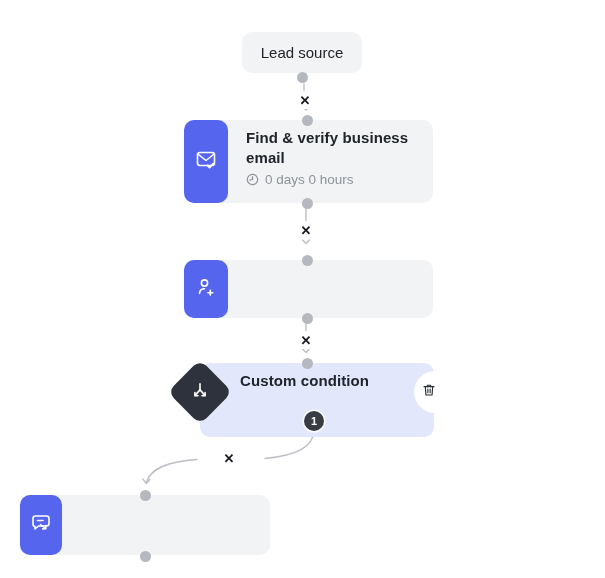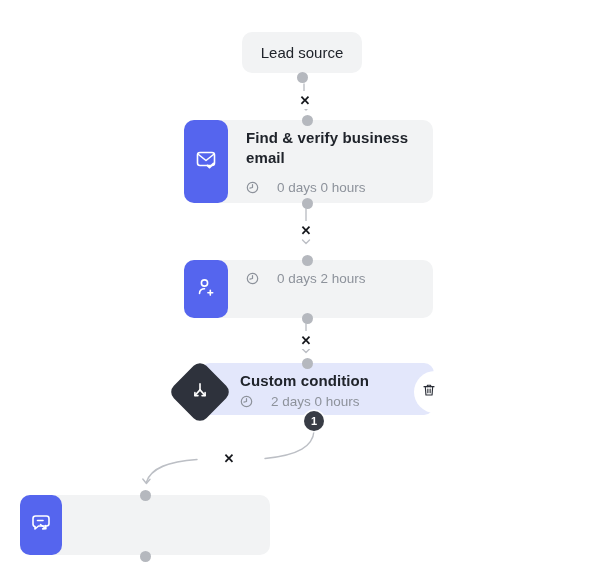"Find & verify business email" .node-body { justify-content: space-between -> flex-start }
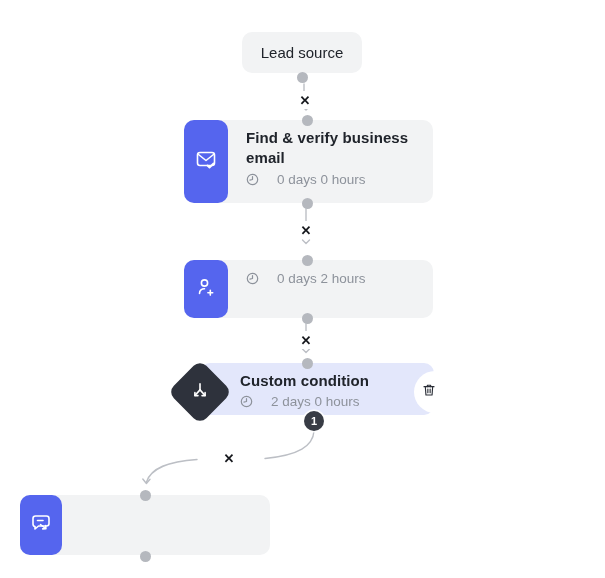"0 days 0 hours" .node-duration { gap: 18px -> 6px }
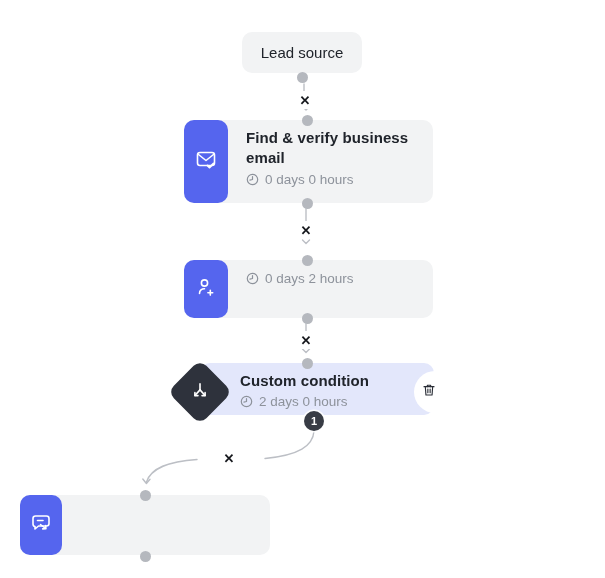"0 days 2 hours" div.node-duration { html: <div> <svg> <circle></circle> <path></path> </svg> <span>0 days 2 hours</span> </div> -> none }
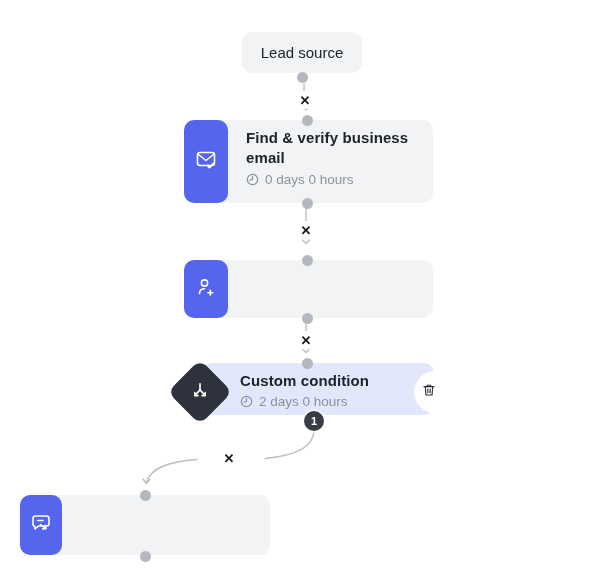"Custom condition" div.node { height: 52px -> 74px }
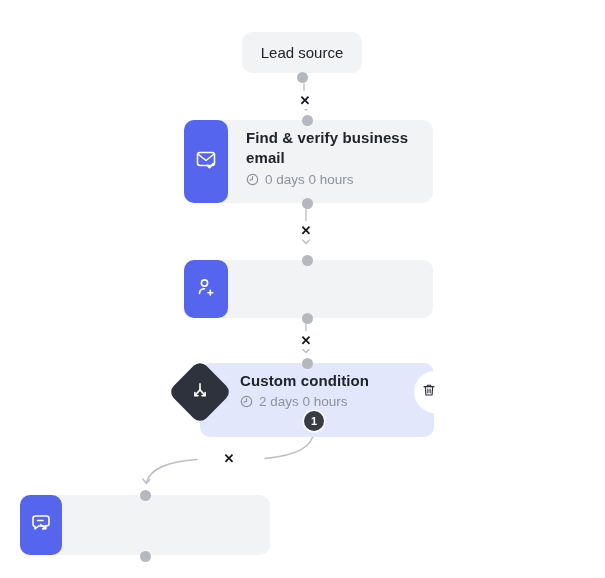"2 days 0 hours" div.node-duration { html: <div> <svg> <circle></circle> <path></path> </svg> <span>2 days 0 hours</span> </div> -> none }
